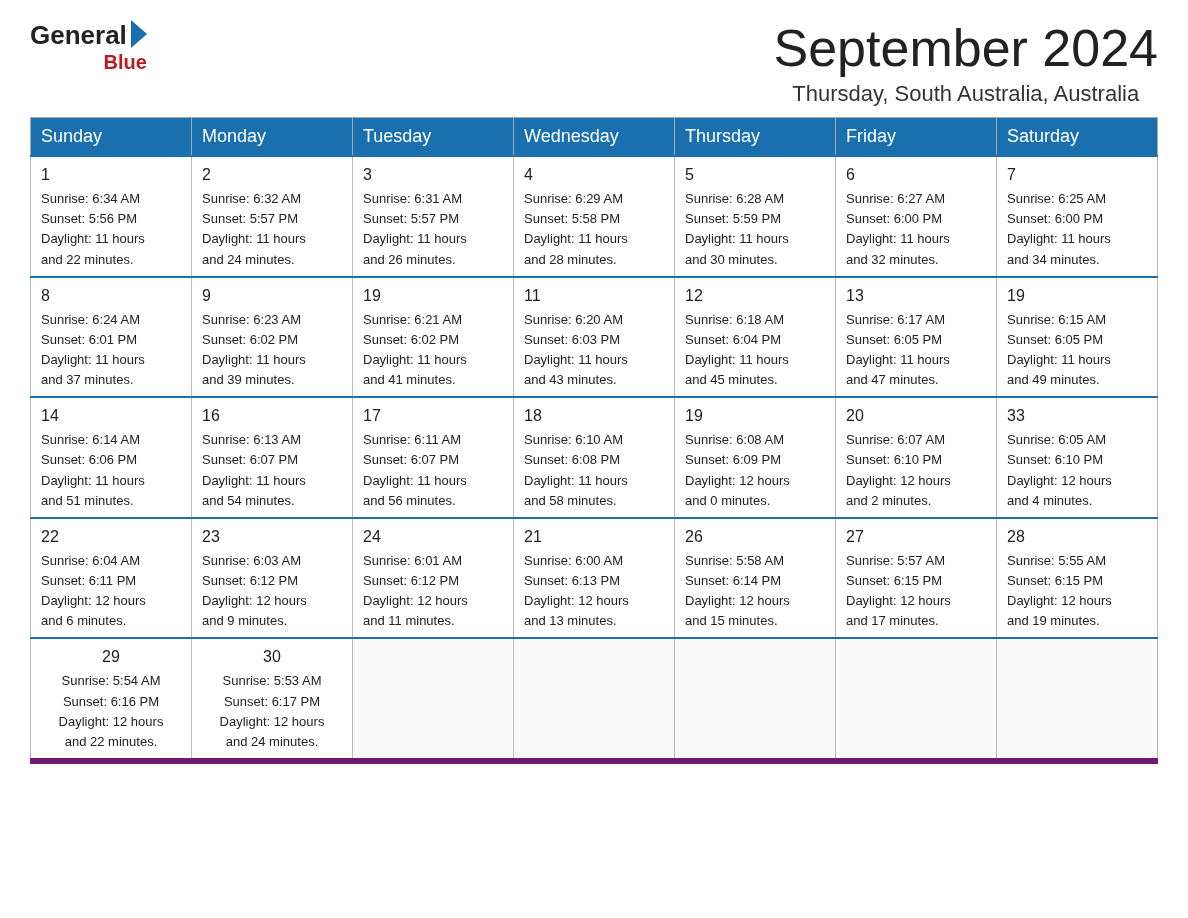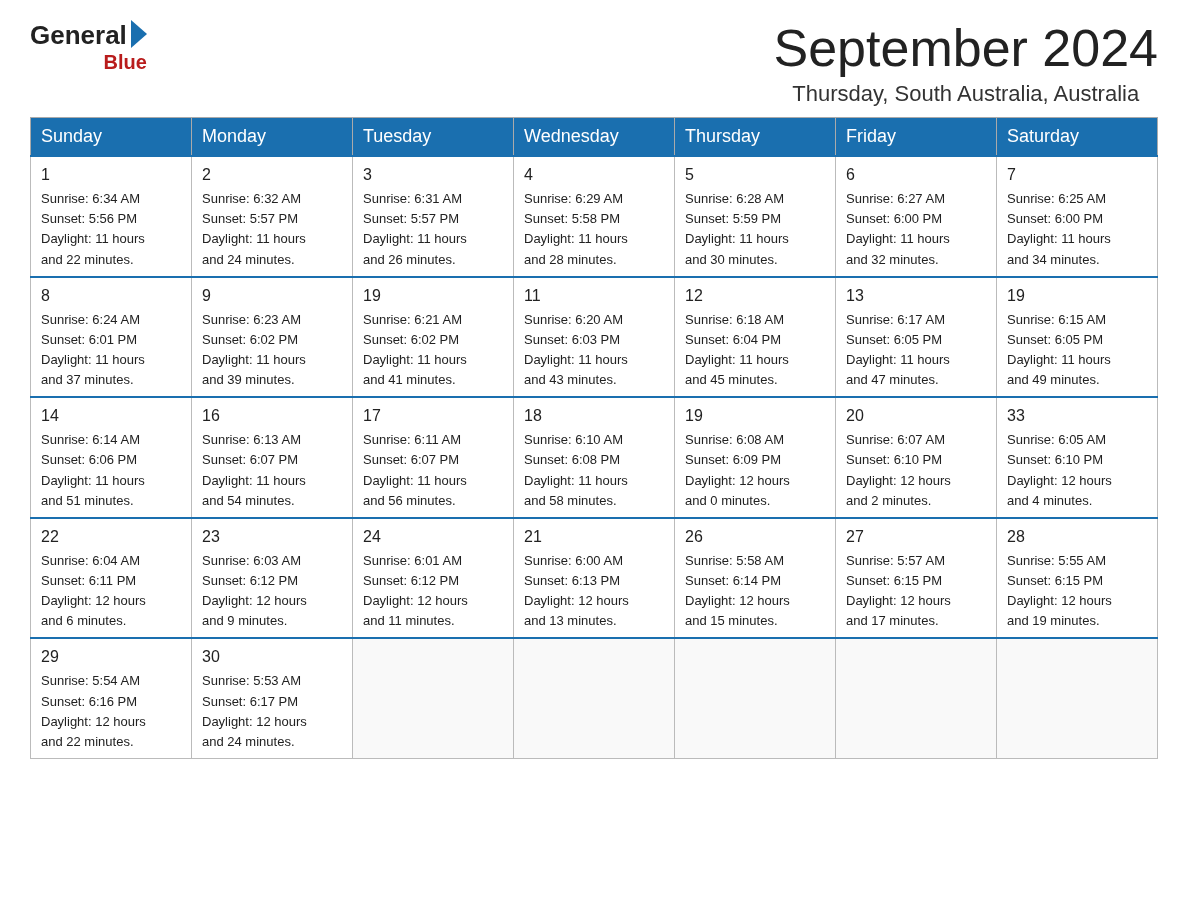"29" .calendar tbody tr:last-child { border-bottom: 1px solid #701a75 -> 6px solid #701a75; text-align: none -> center }
